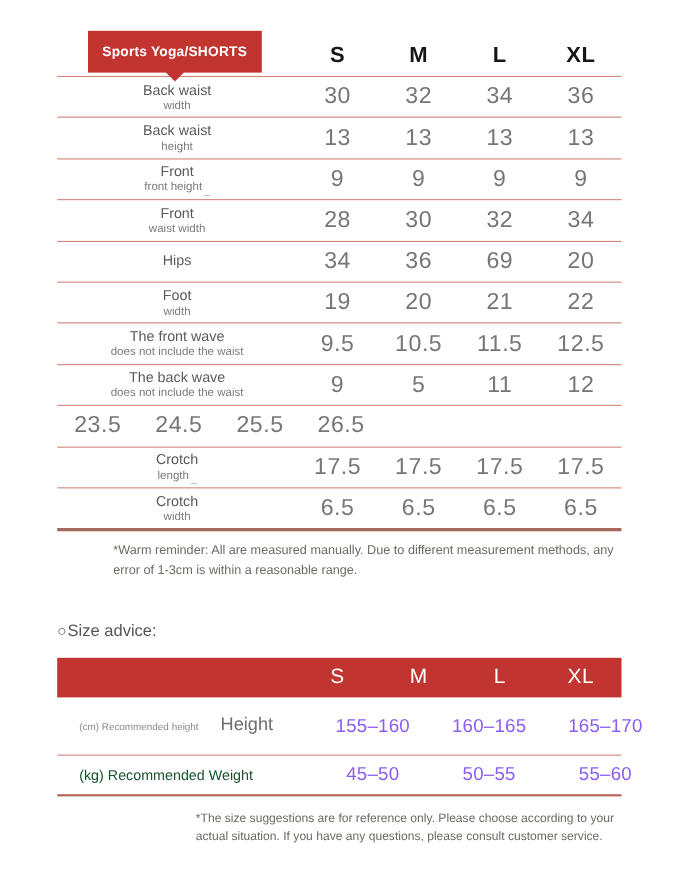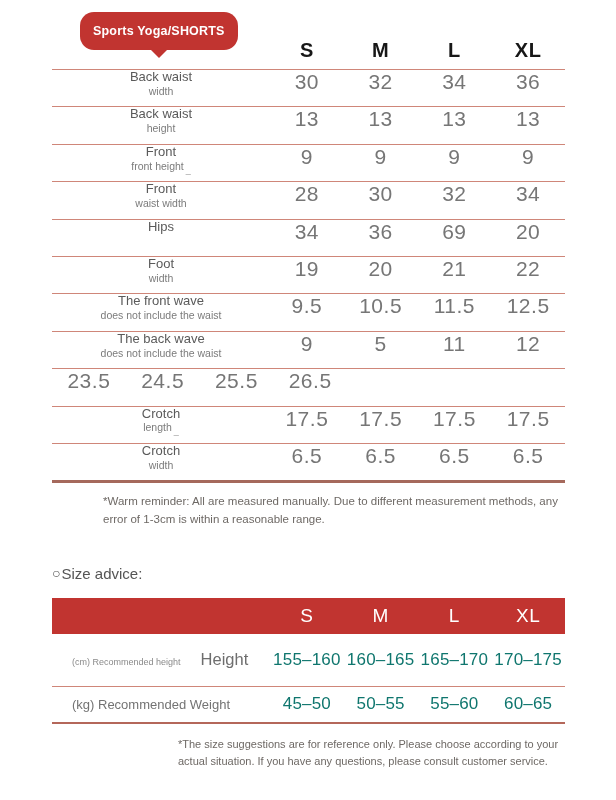"Sports Yoga/SHORTS" .badge { border-radius: 14px -> none; top: 12px -> 28px }
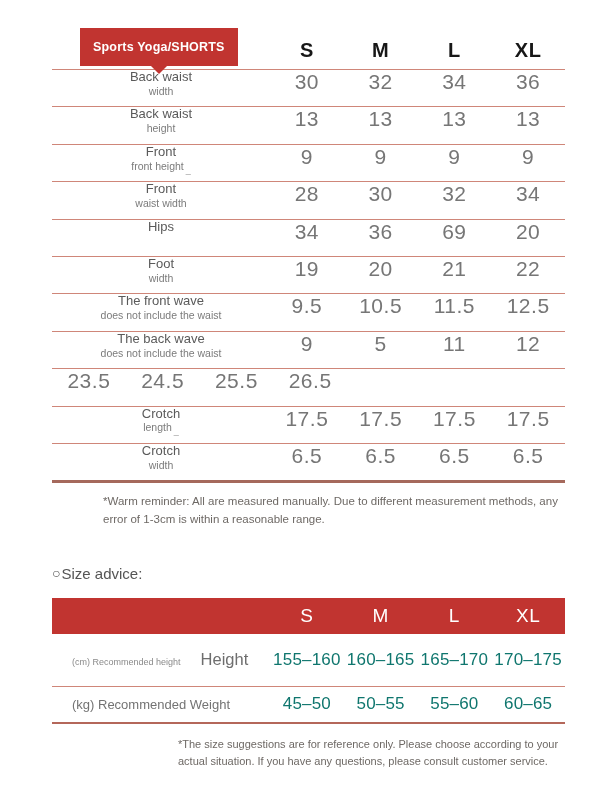"Back waist" .st-row { align-items: none -> center }
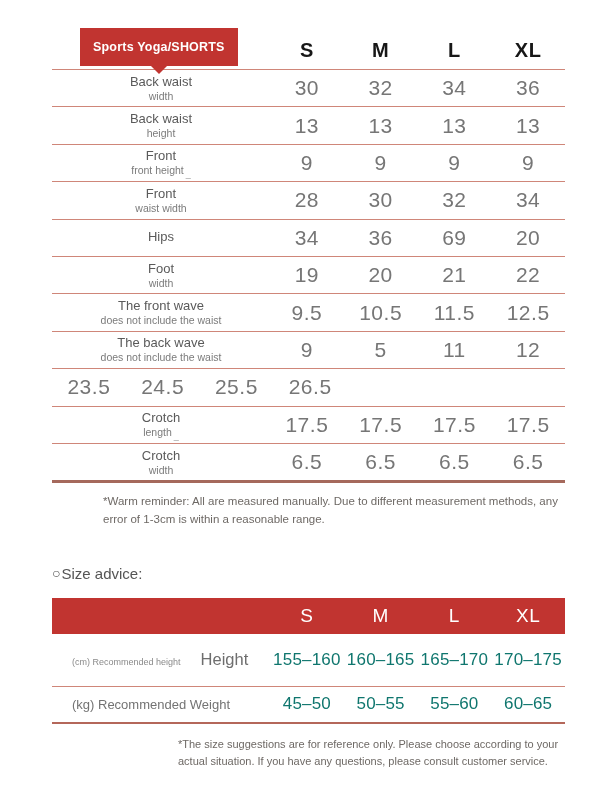"(cm) Recommended height" .adv-row { gap: none -> 32px }
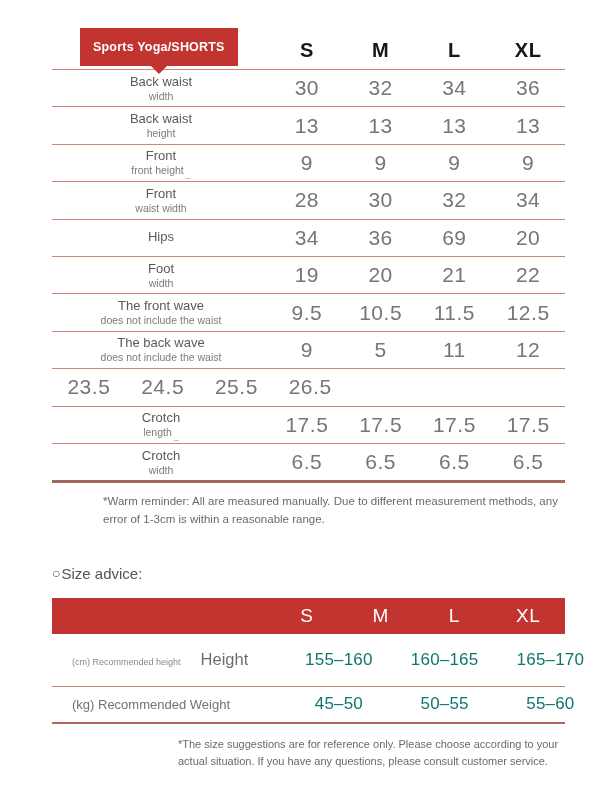"155–160" .adv-cell { color: #0f766e -> #8b5cf6 }
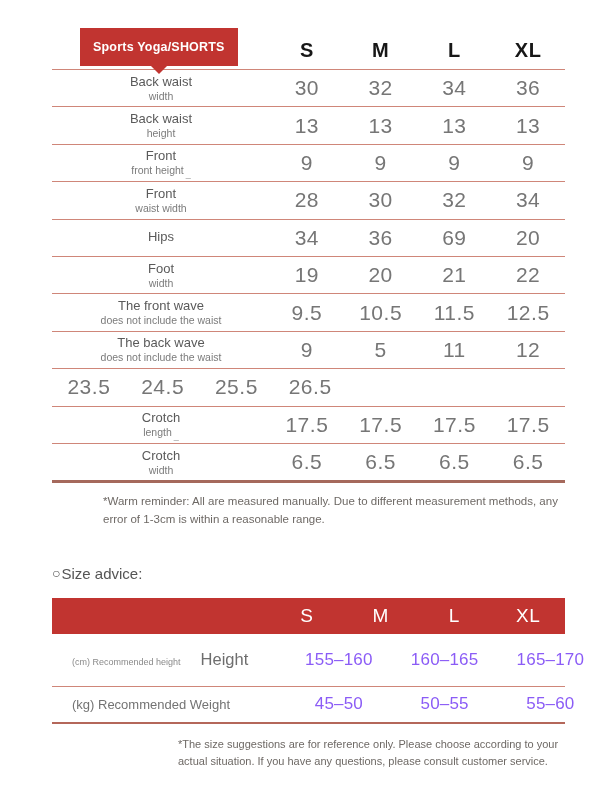"(kg) Recommended Weight" .adv-main-2 { color: #737373 -> #14532d }
